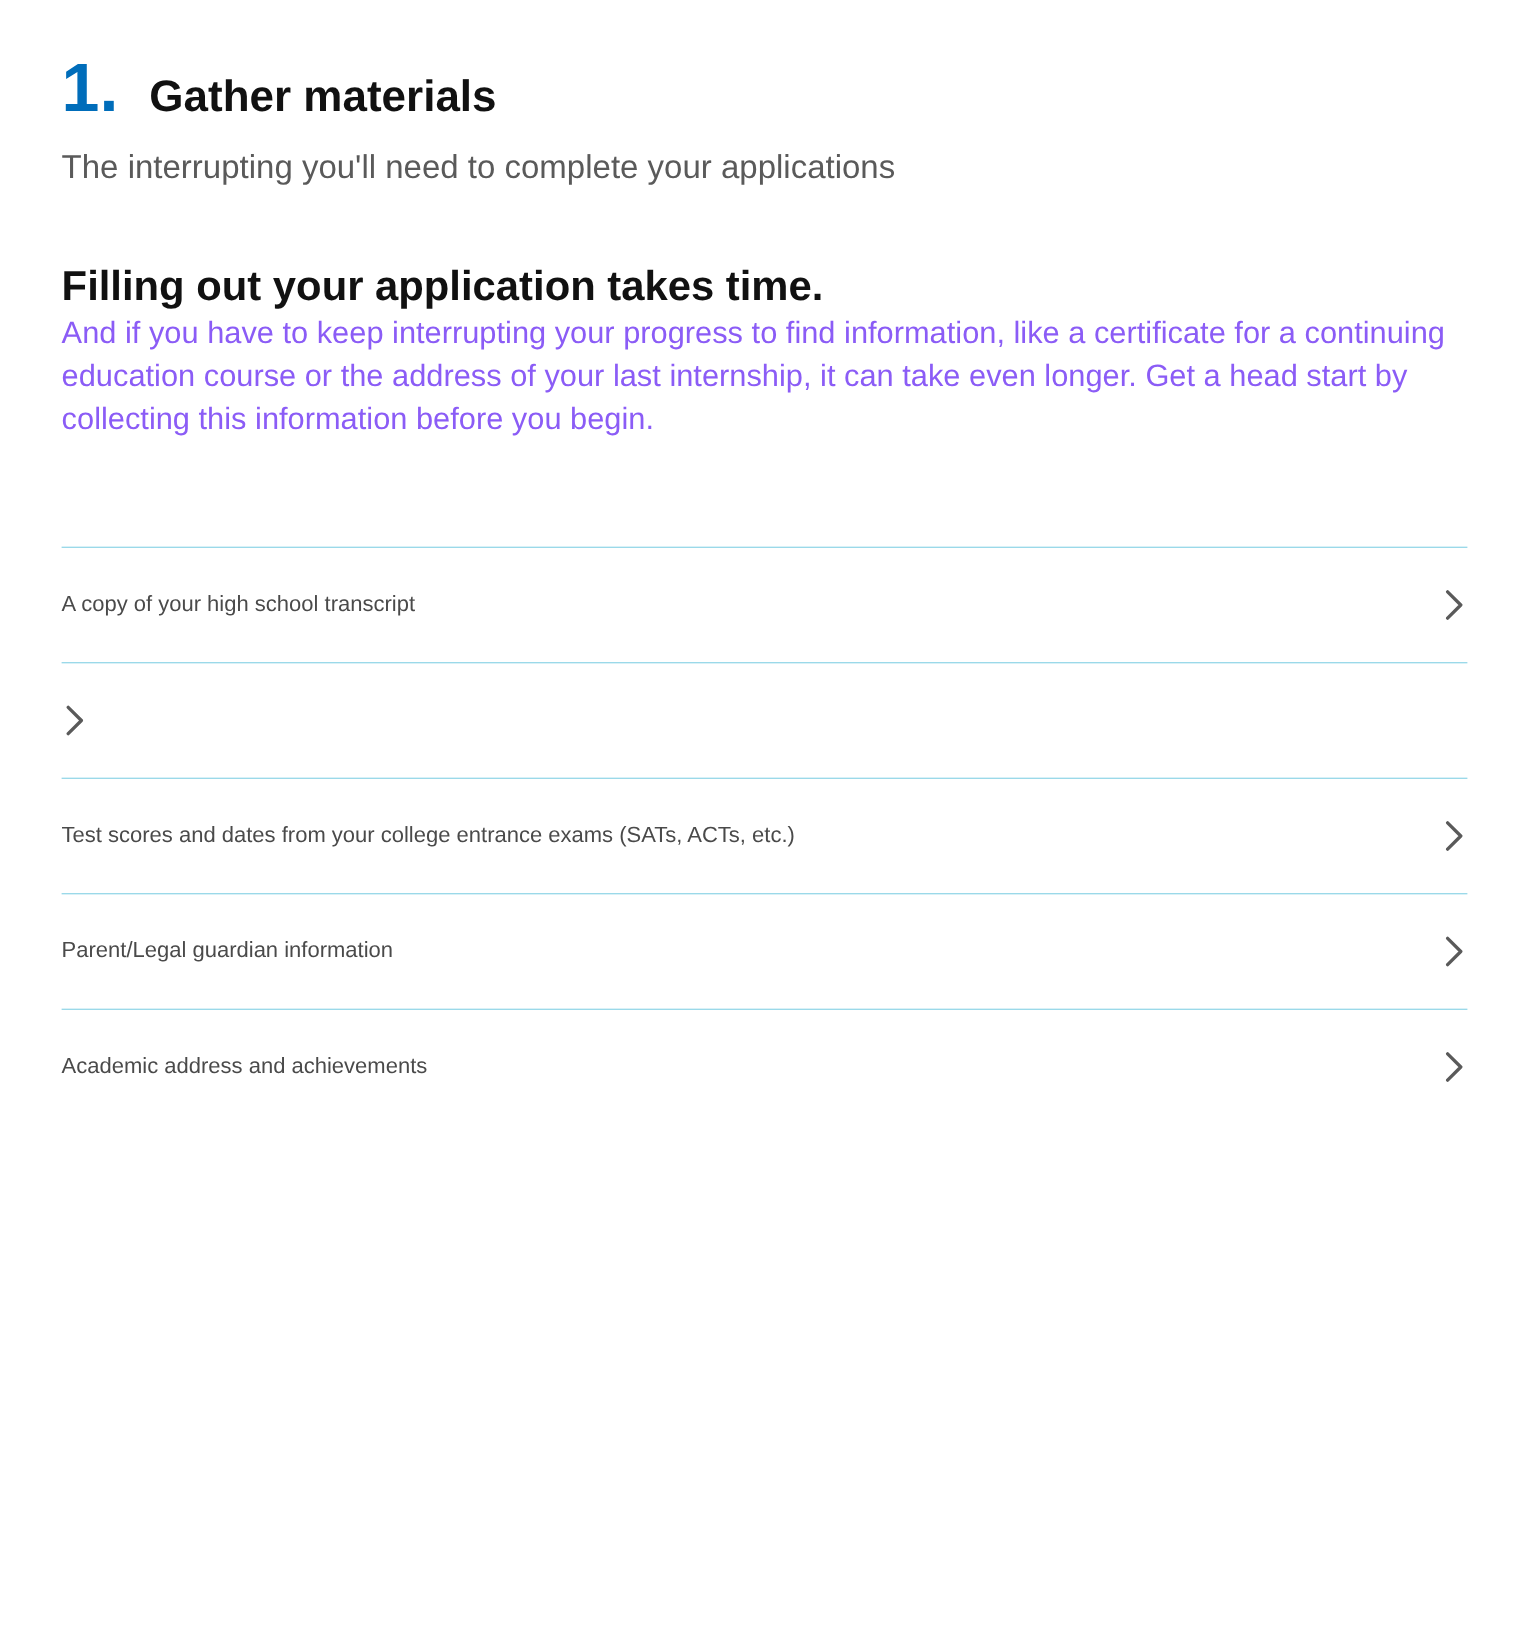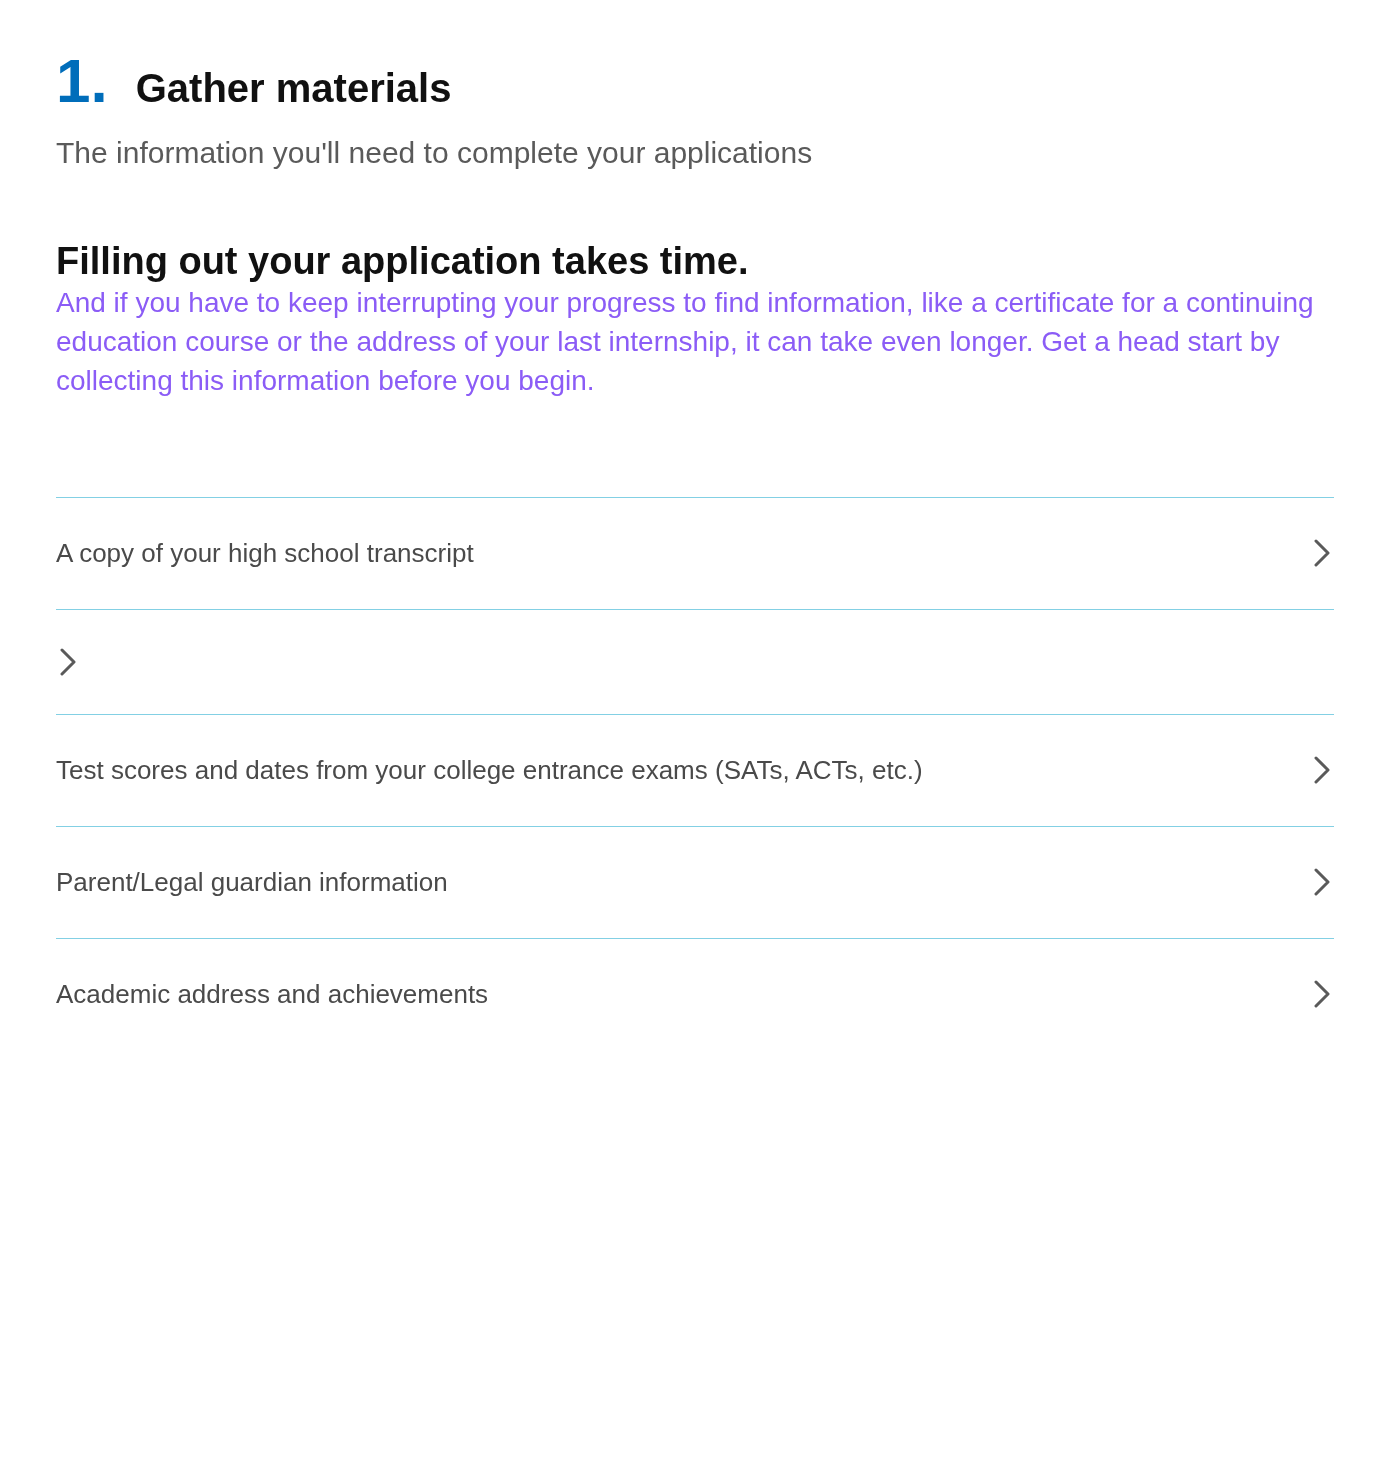"The information you'll need to" p.page-subtitle { text: information -> interrupting }
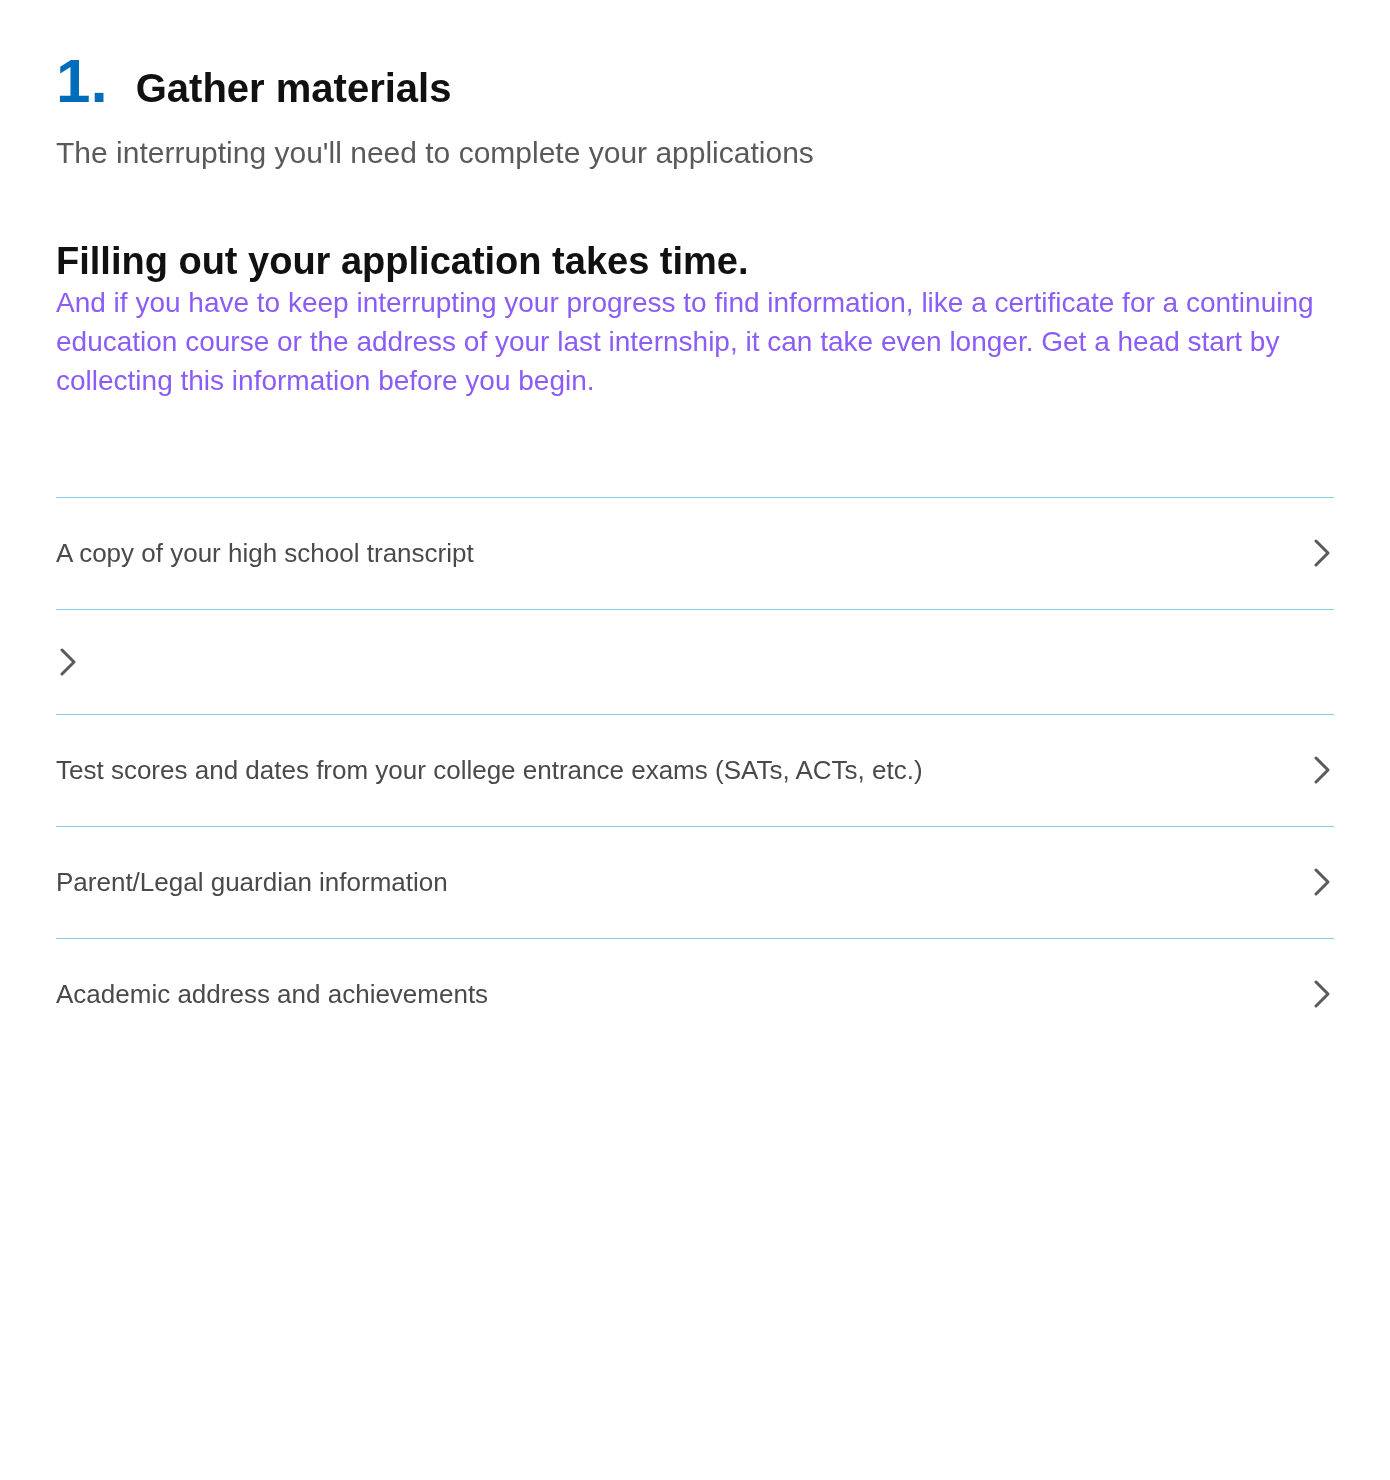"A copy of your high" .accordion-label { font-size: 26px -> 20px }
